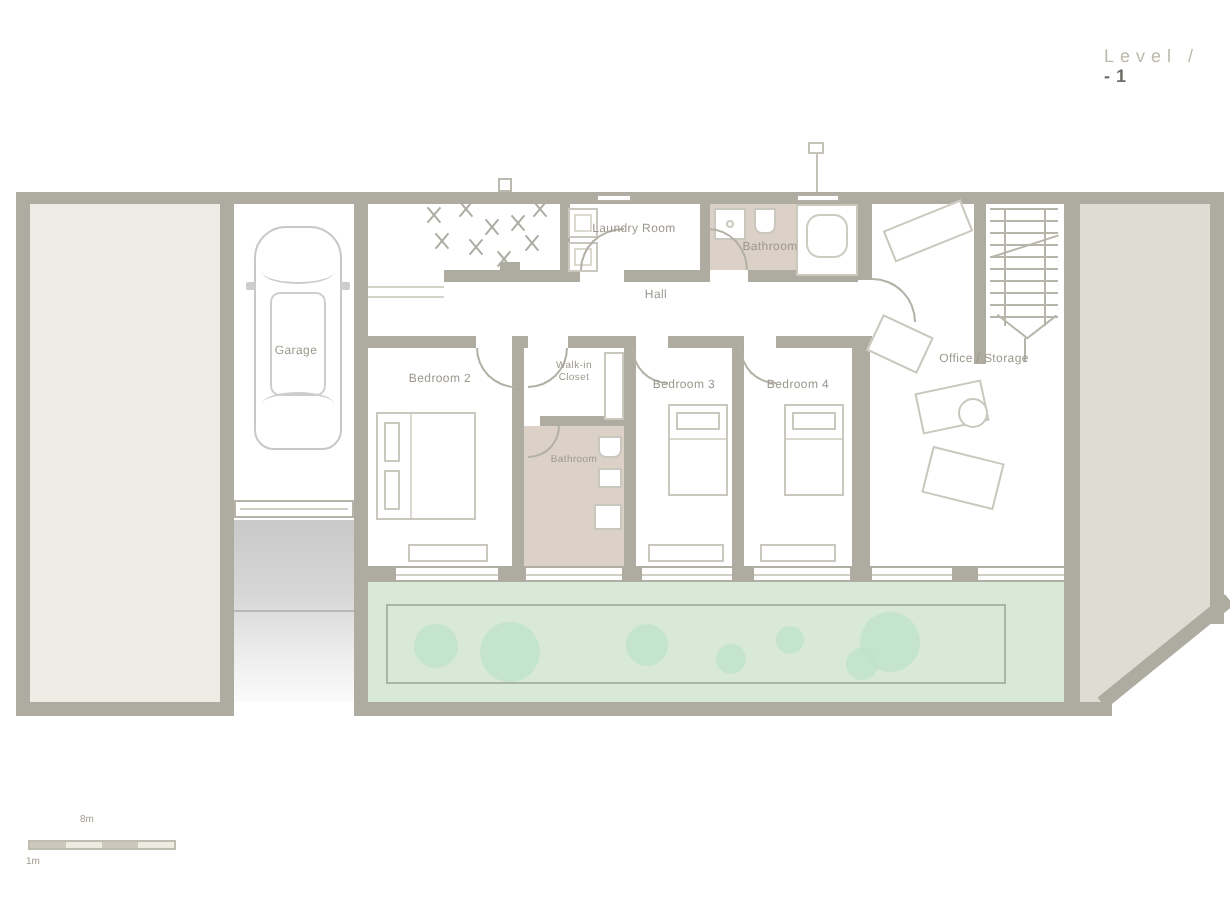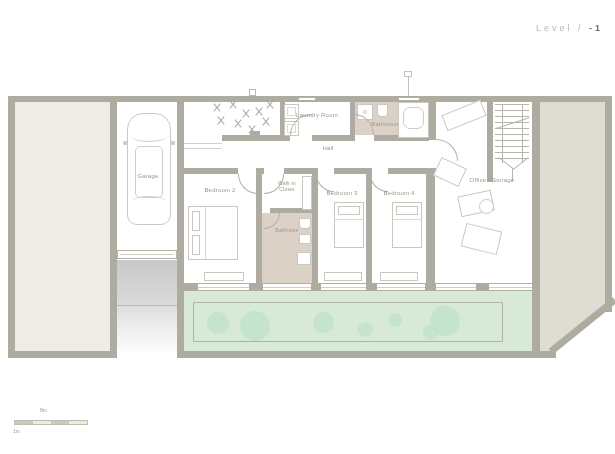"Level / -1" .title { left: 536px -> 552px }
